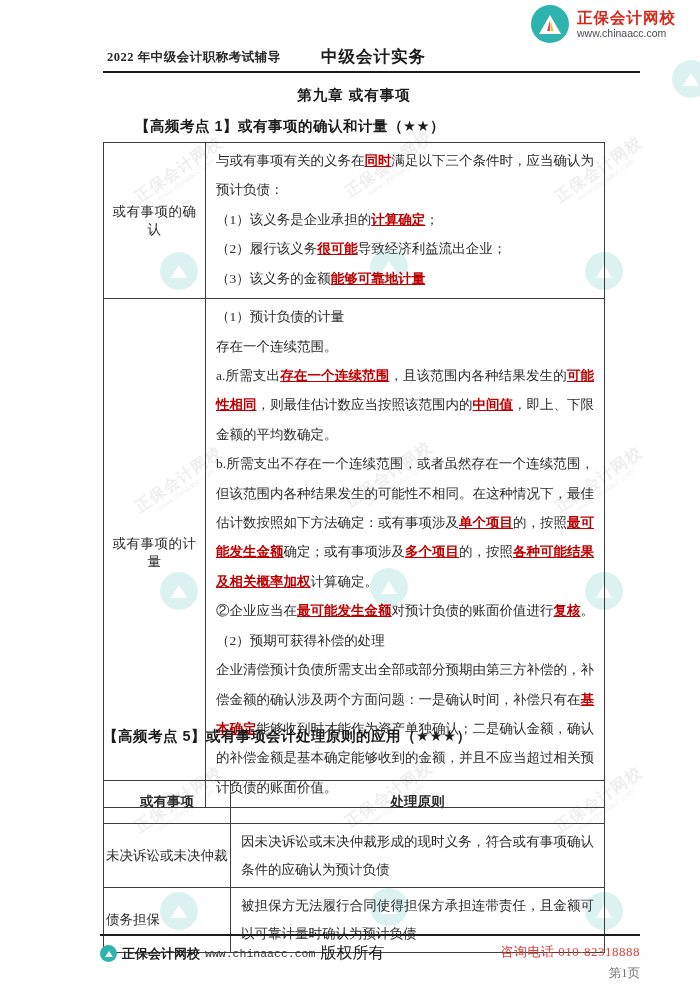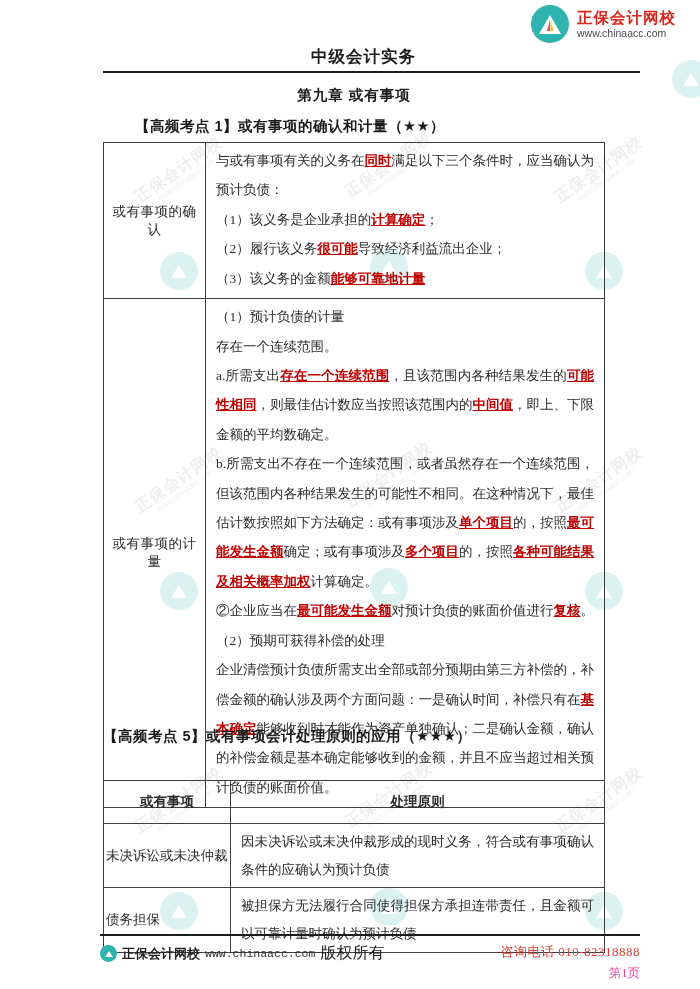"2022 年中级会计职称考试辅导" span.header-course { html: none -> <span>2022 年中级会计职称考试辅导</span> }
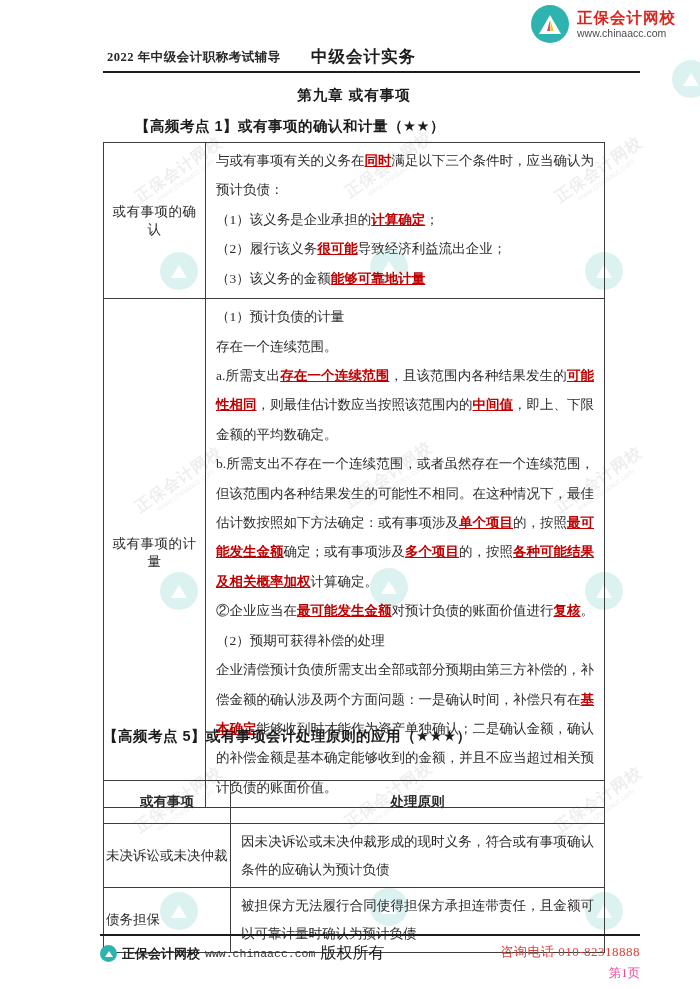"中级会计实务" .header-subject { left: 208px -> 218px }
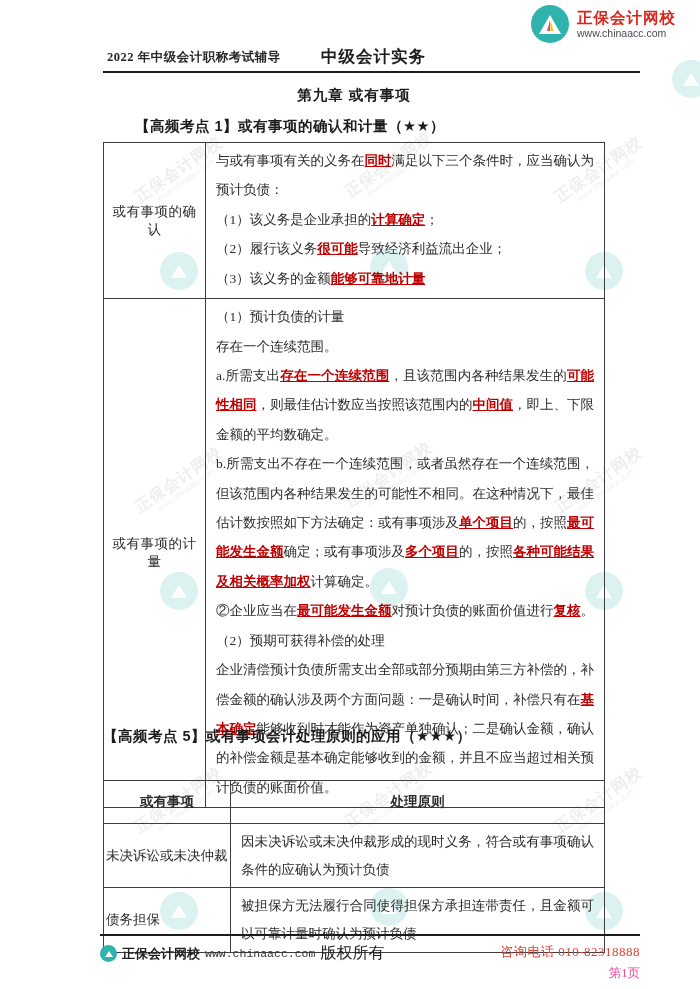"第1页" .footer-page { color: #ec4899 -> #737373 }
